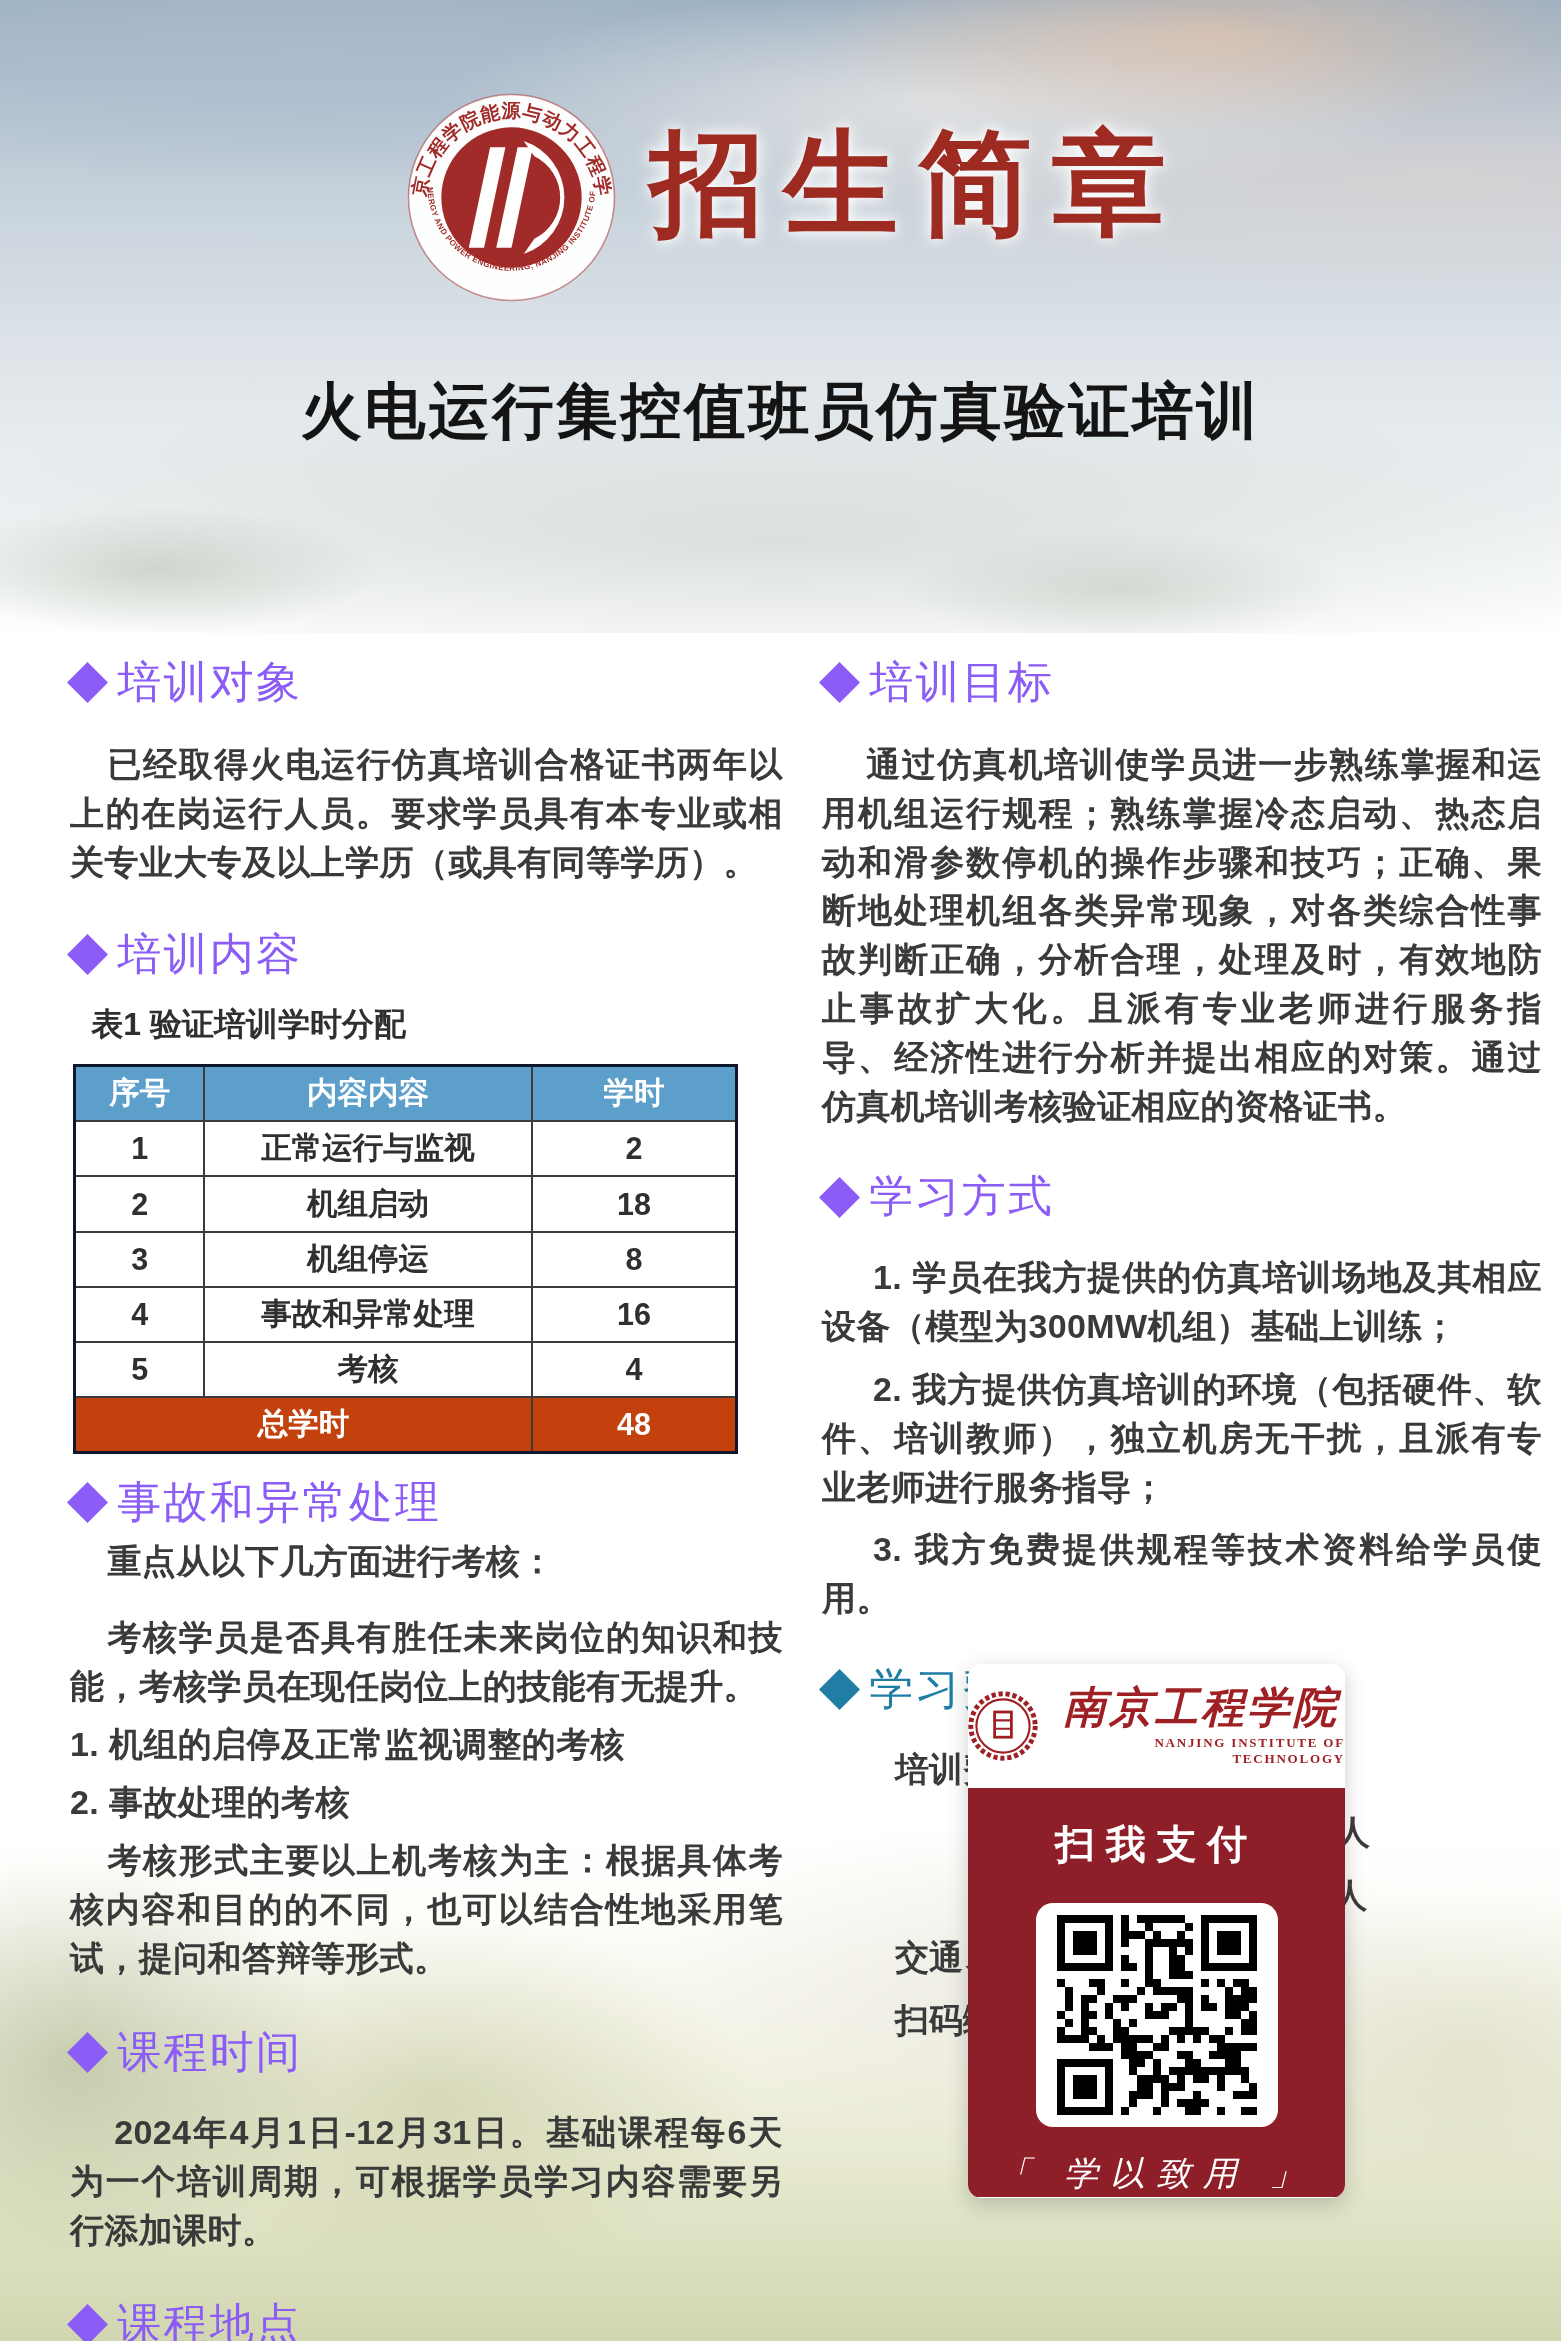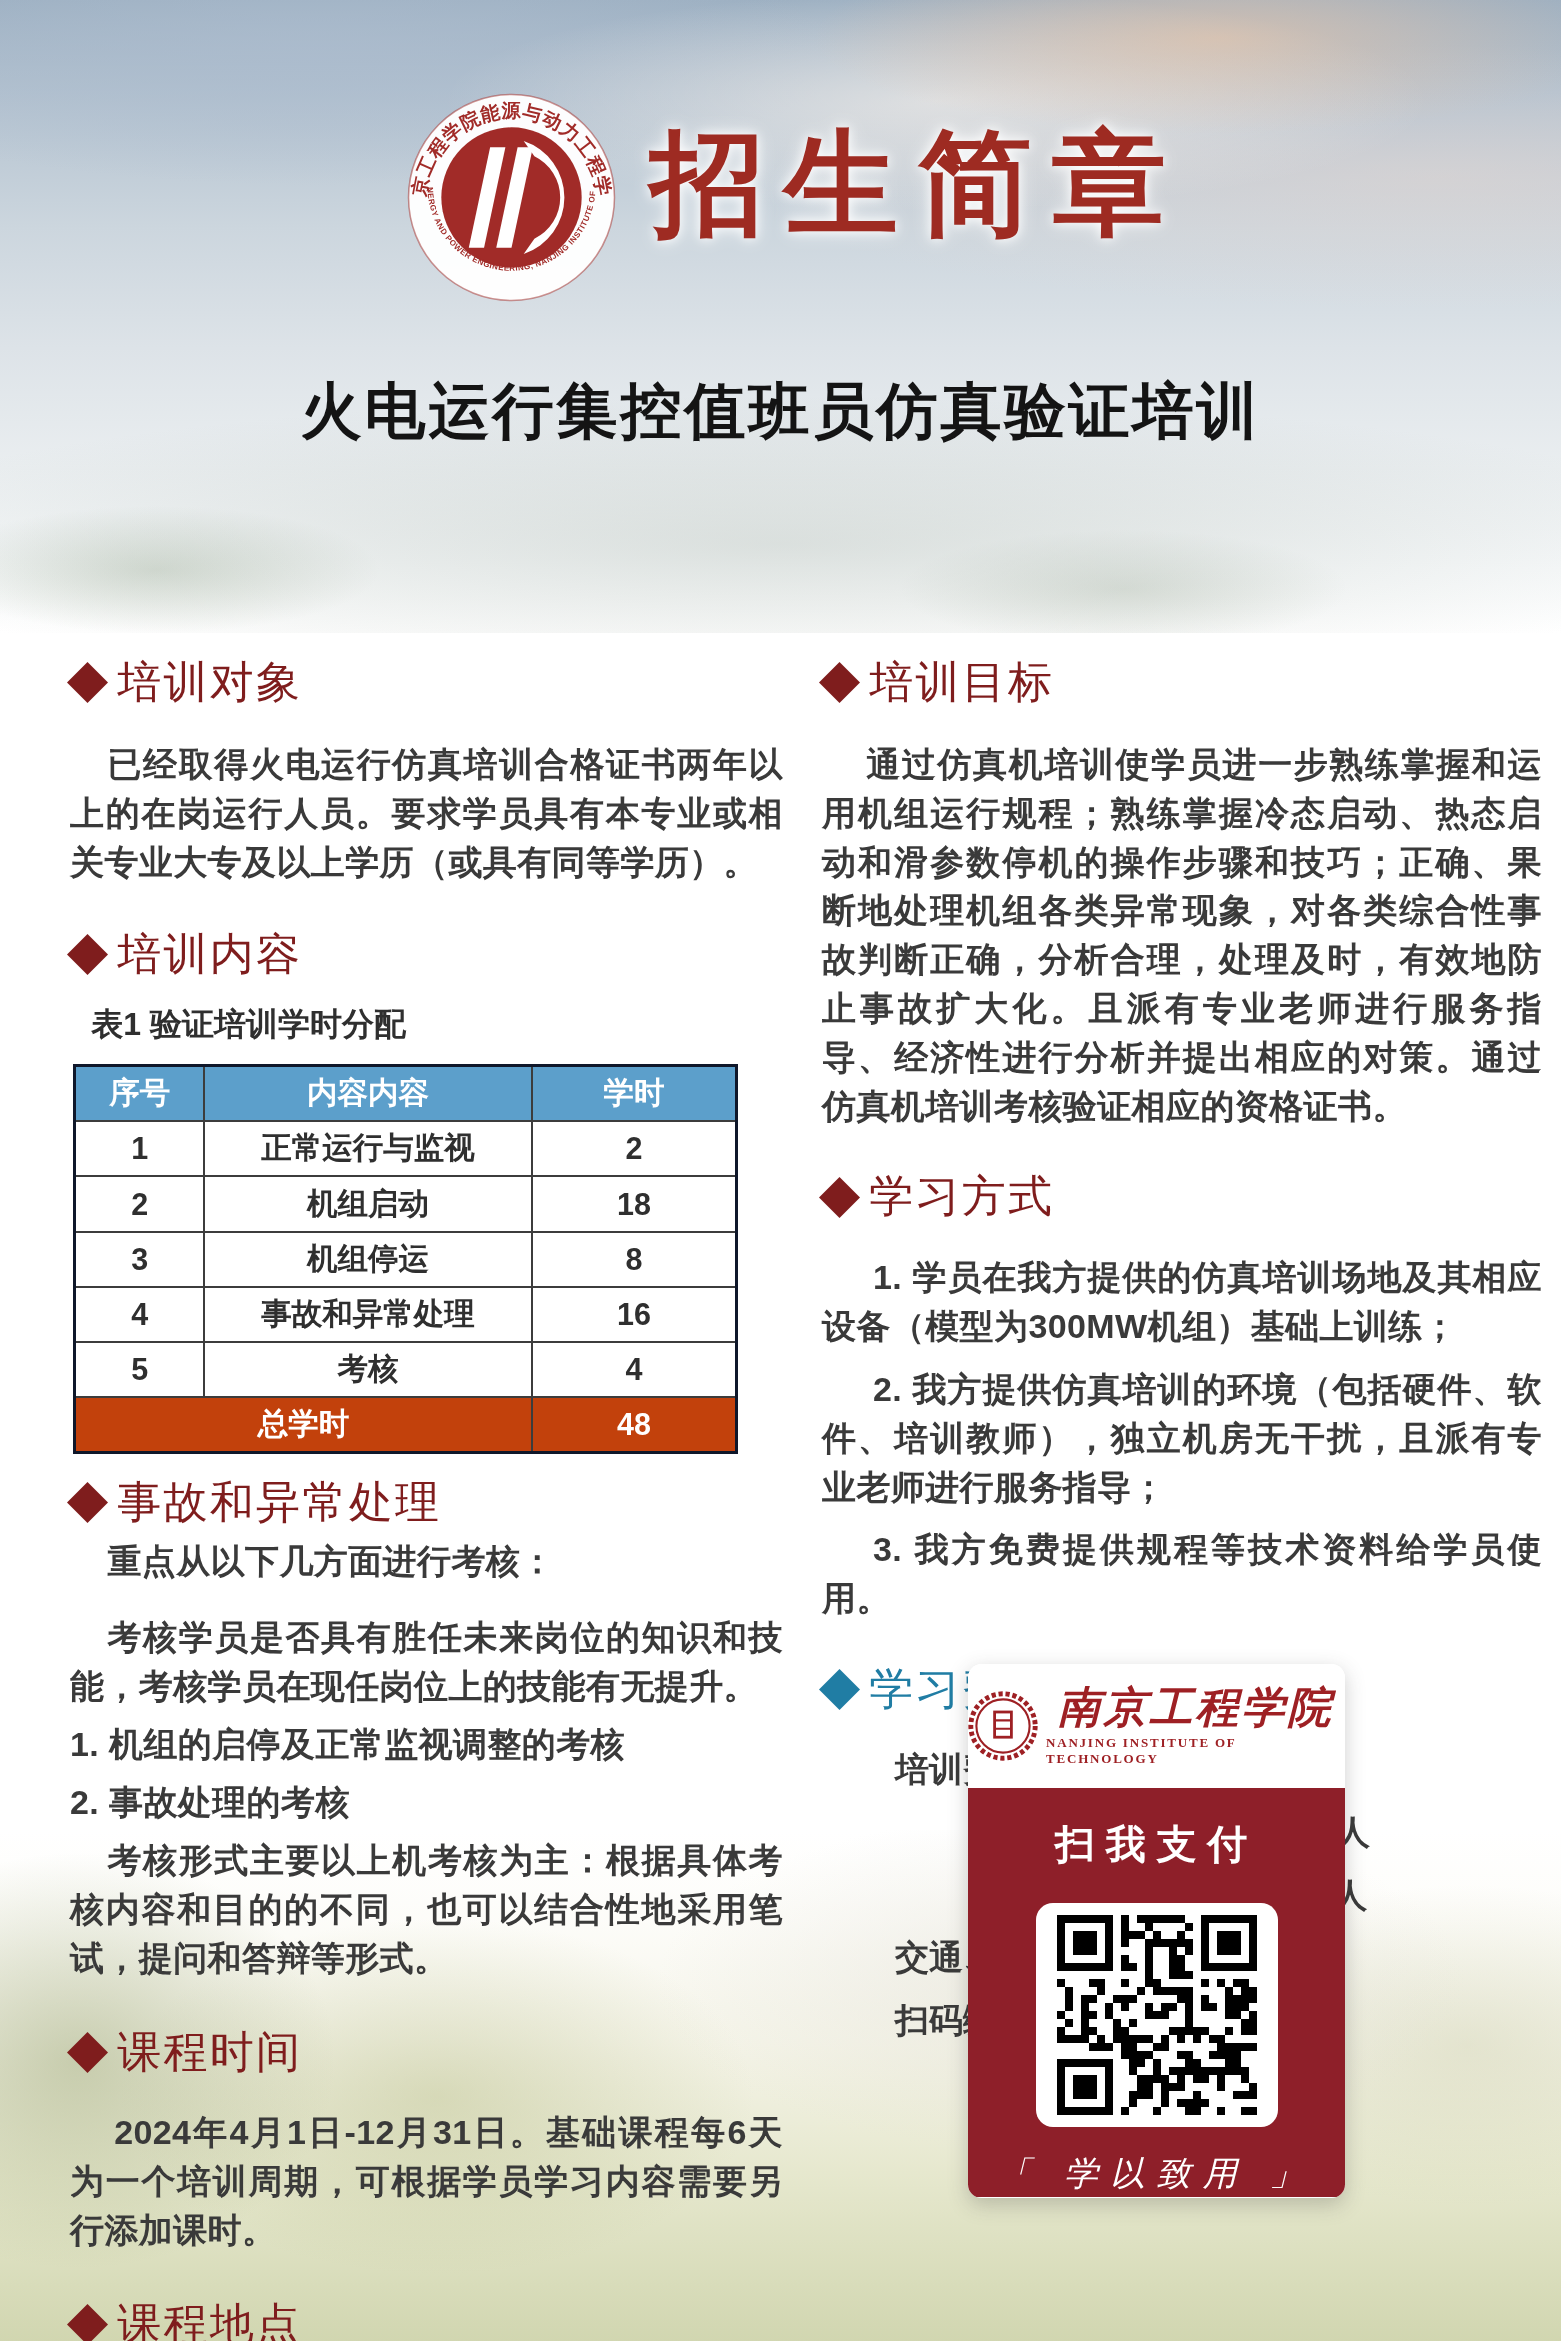"培训对象" .sec-head { color: #7f1d1d -> #8b5cf6 }
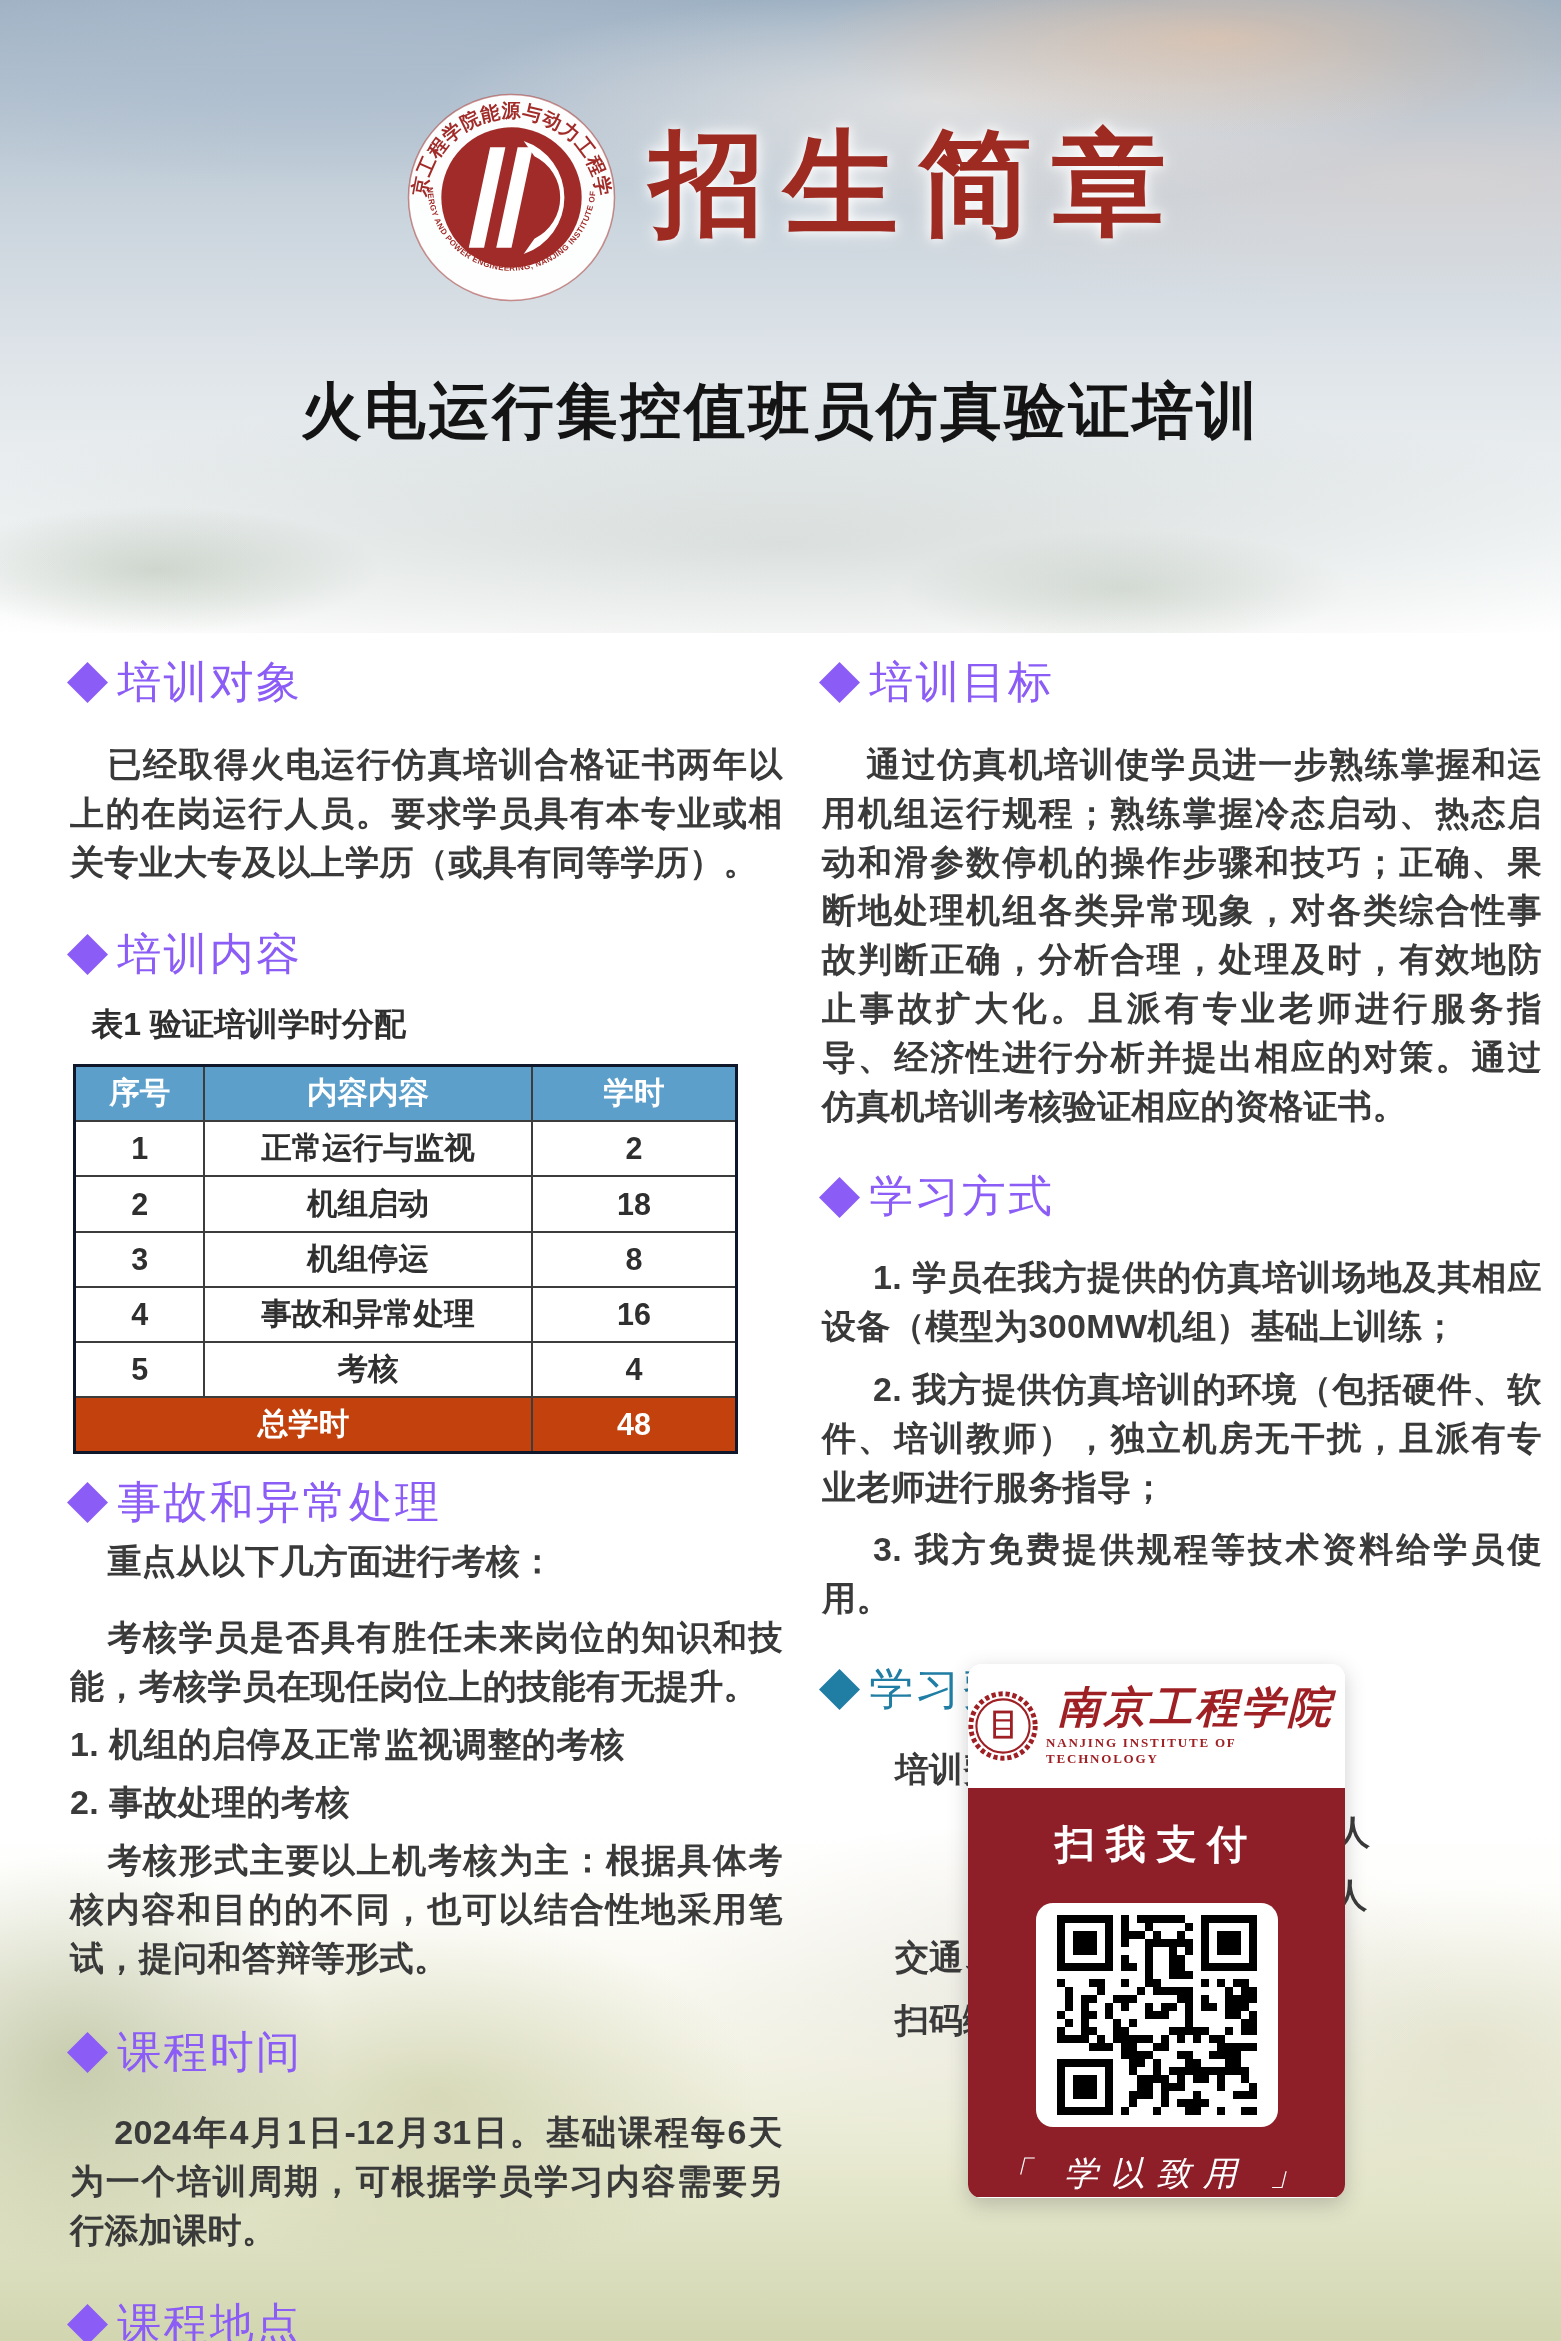"南京工程学院" .card-top { gap: 8px -> 19px; text-align: none -> right }
